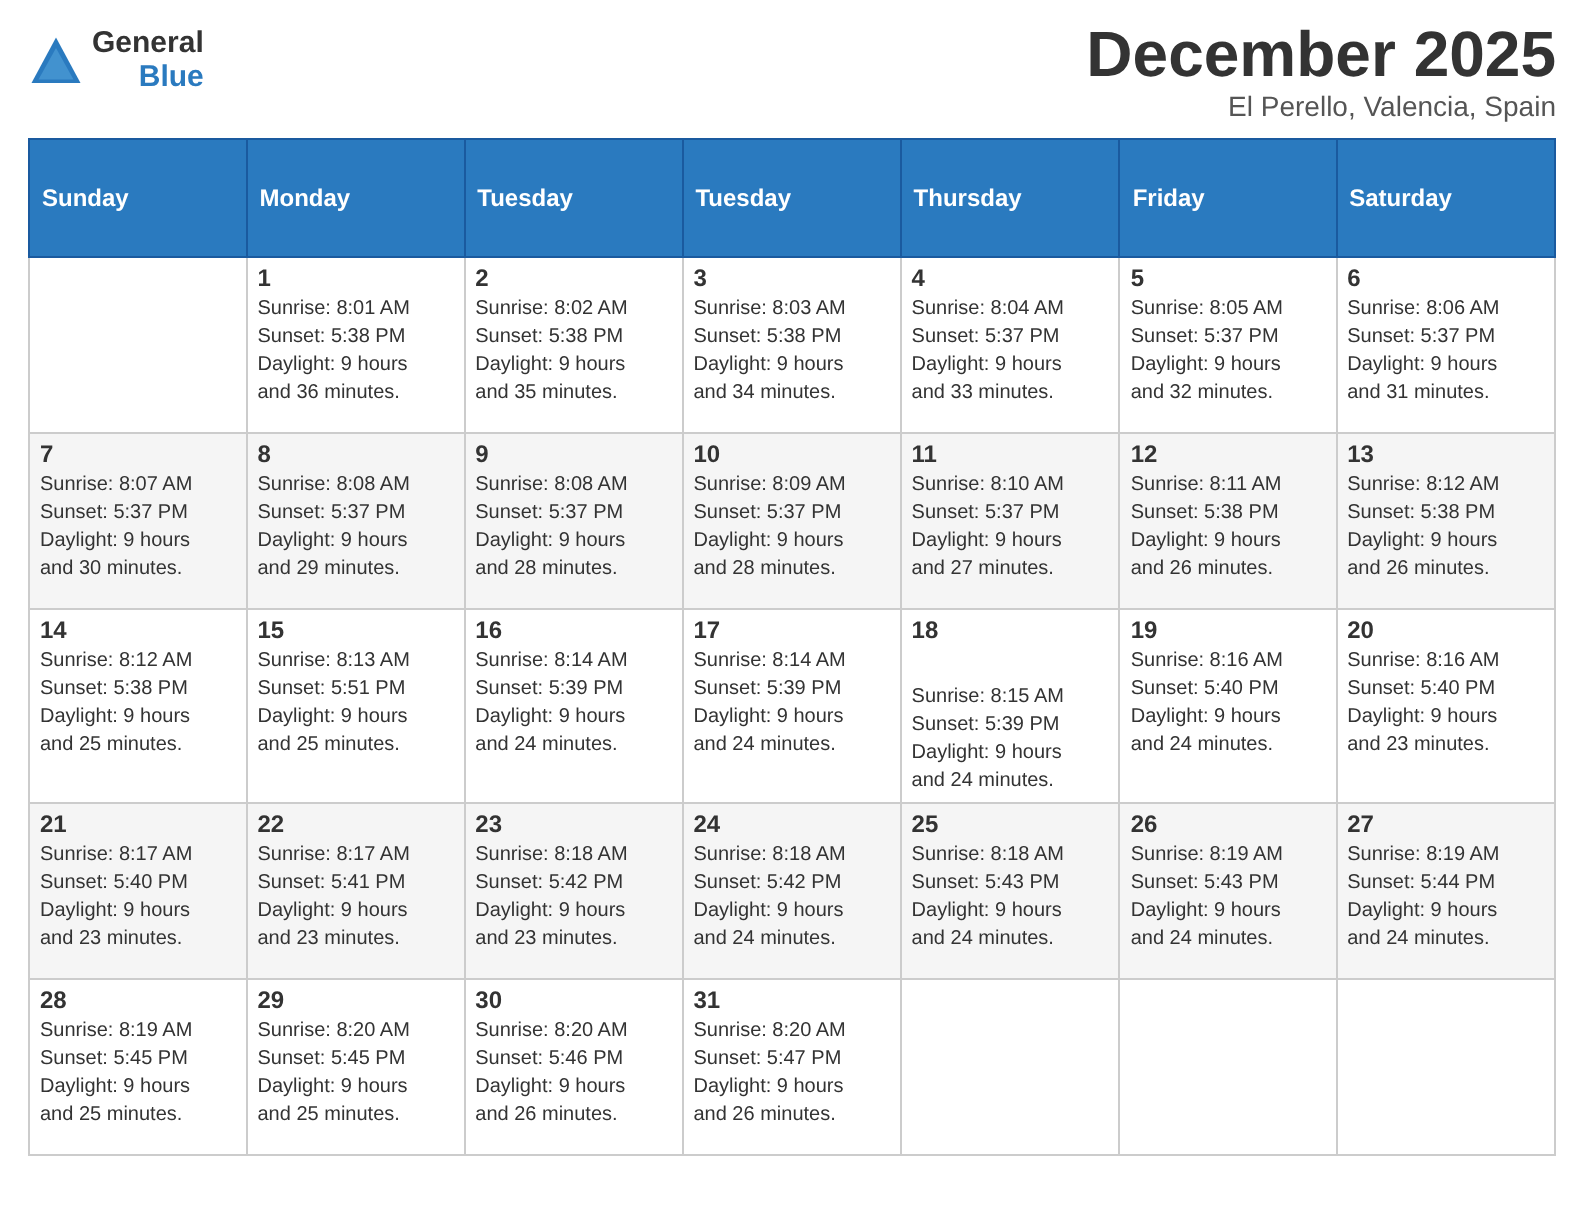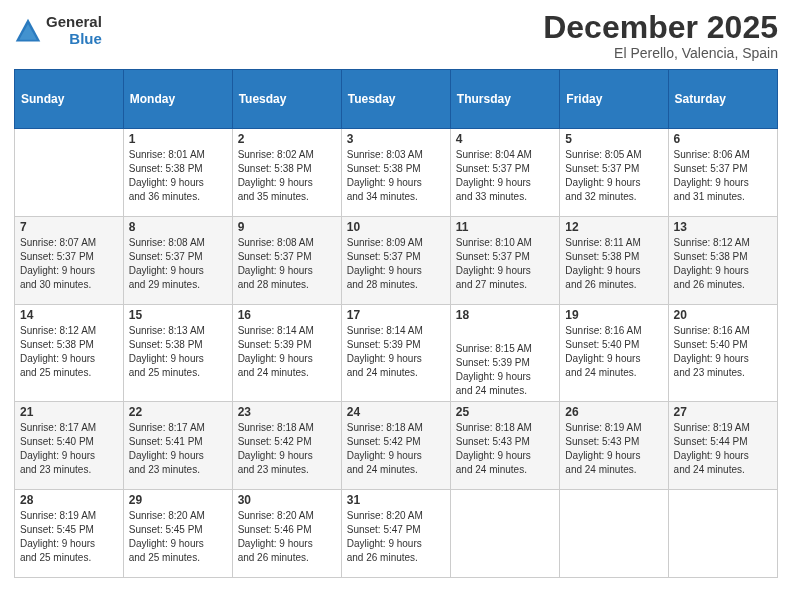"Sunrise: 8:13 AM" div.day-info { text: 5:38 -> 5:51 }
